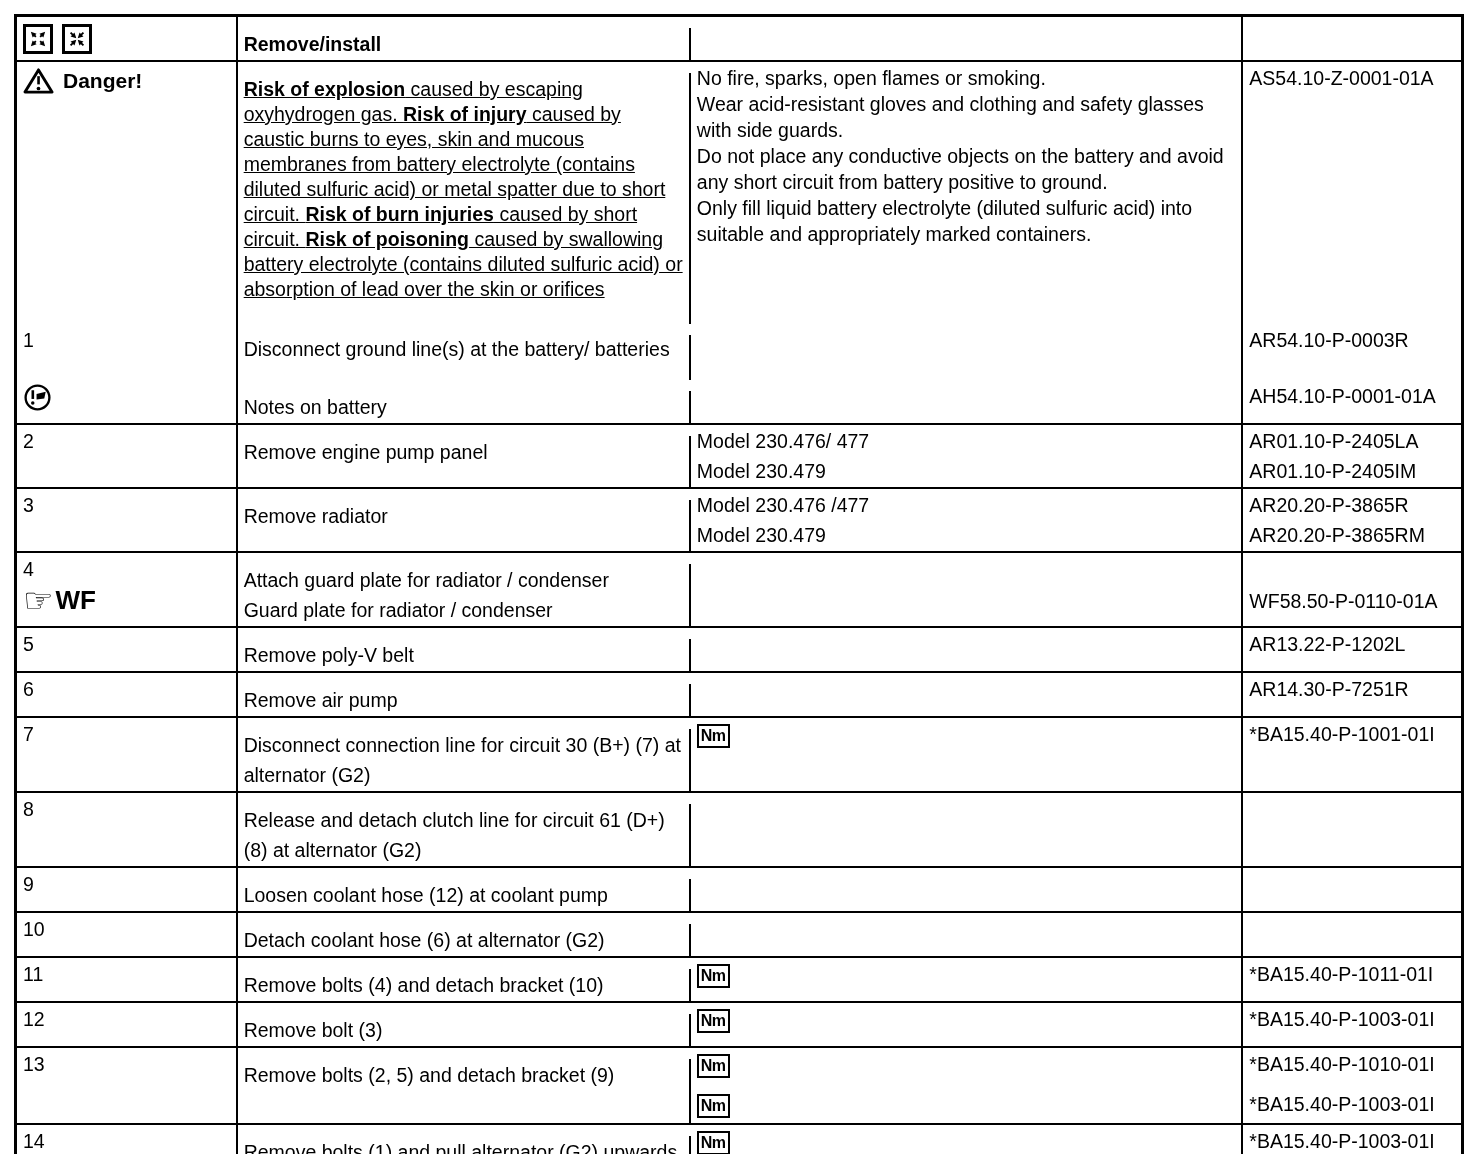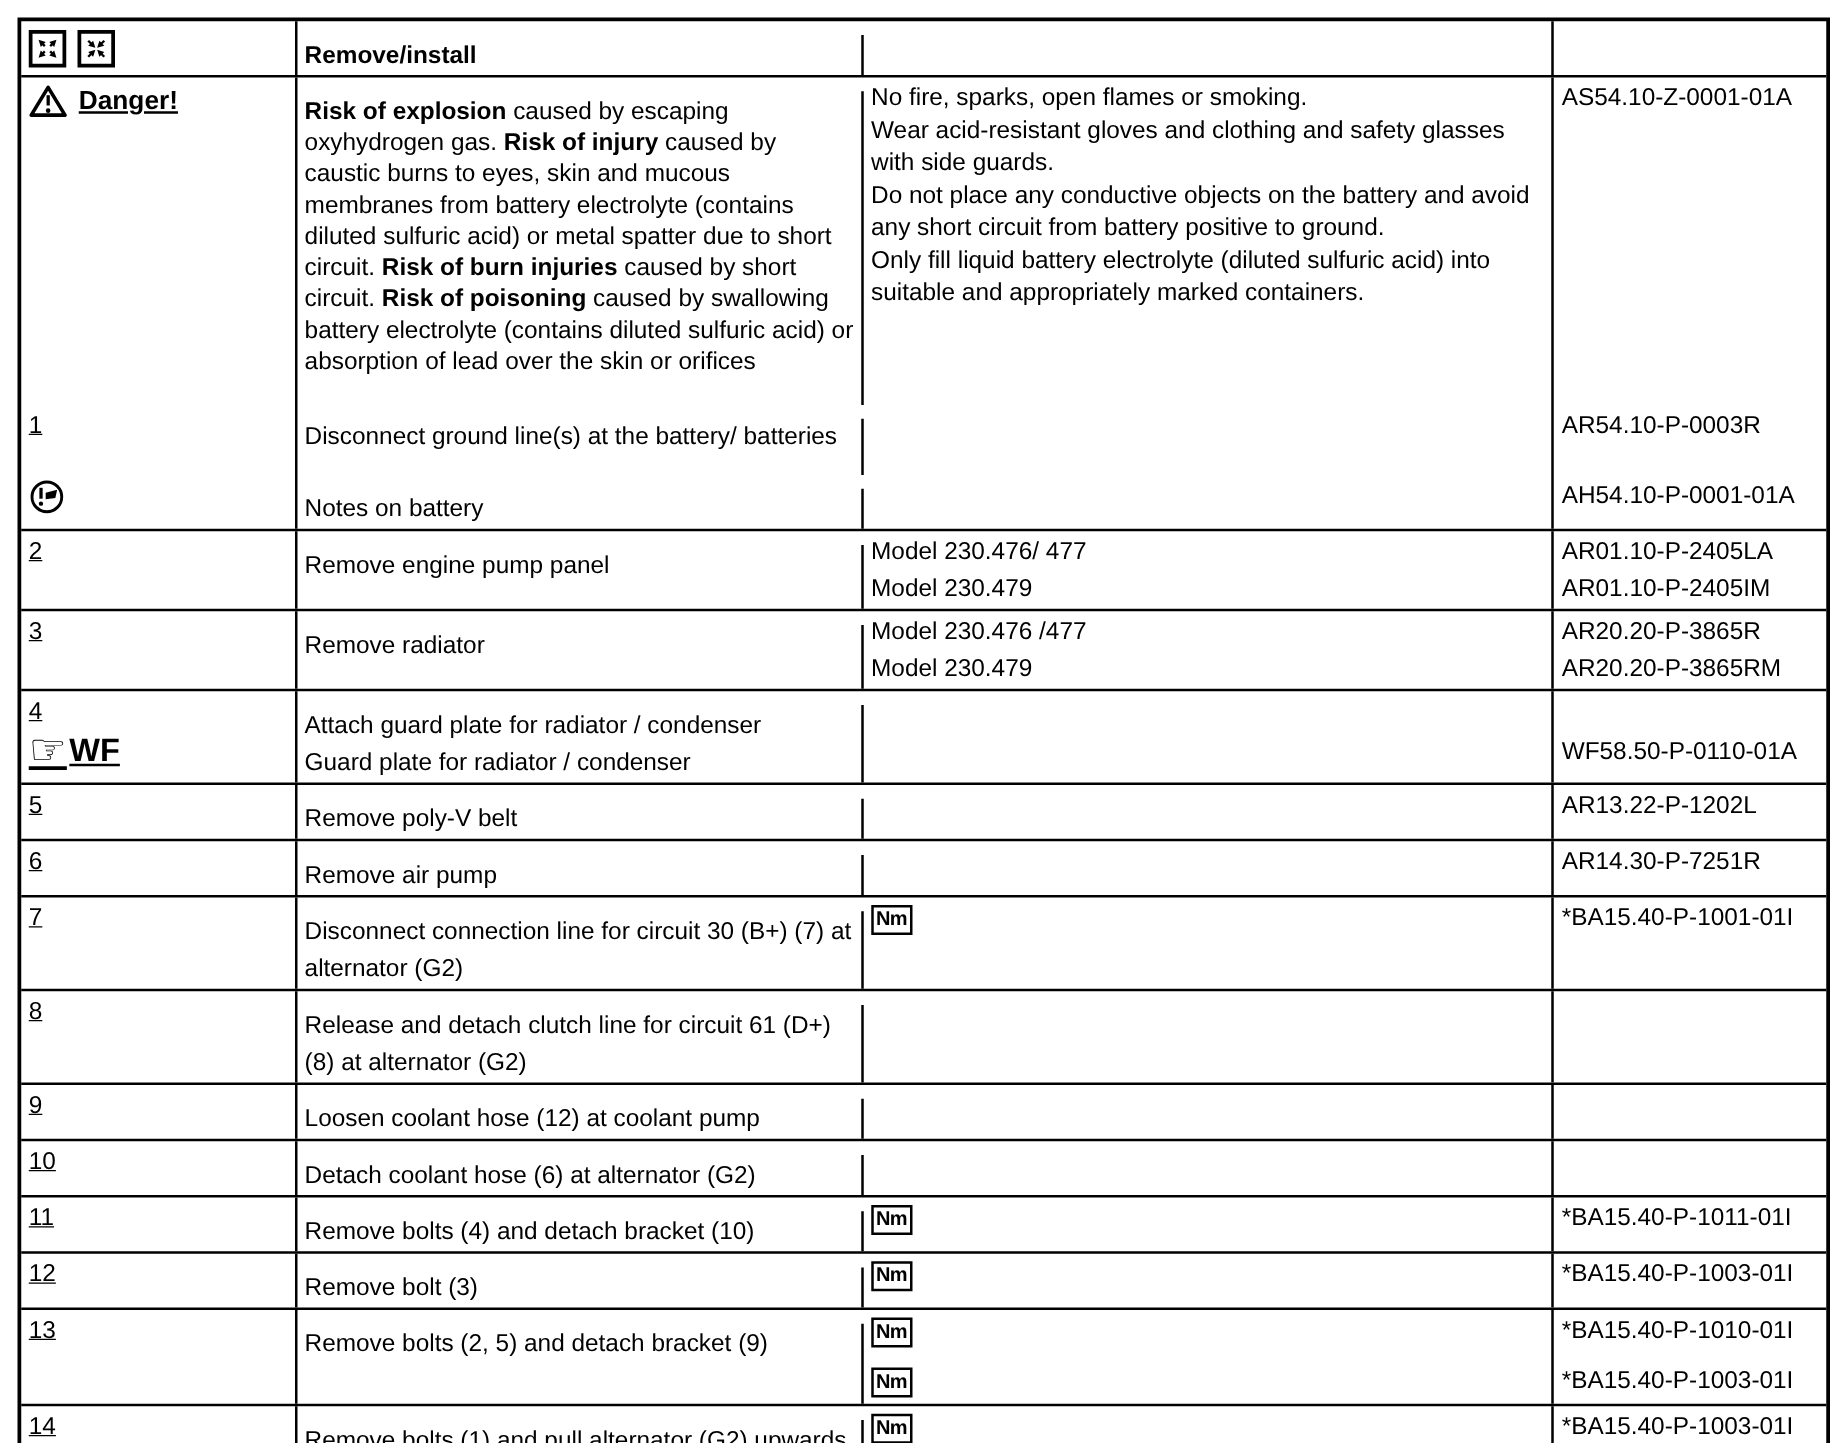"Danger!" .c1 { text-decoration: underline -> none }
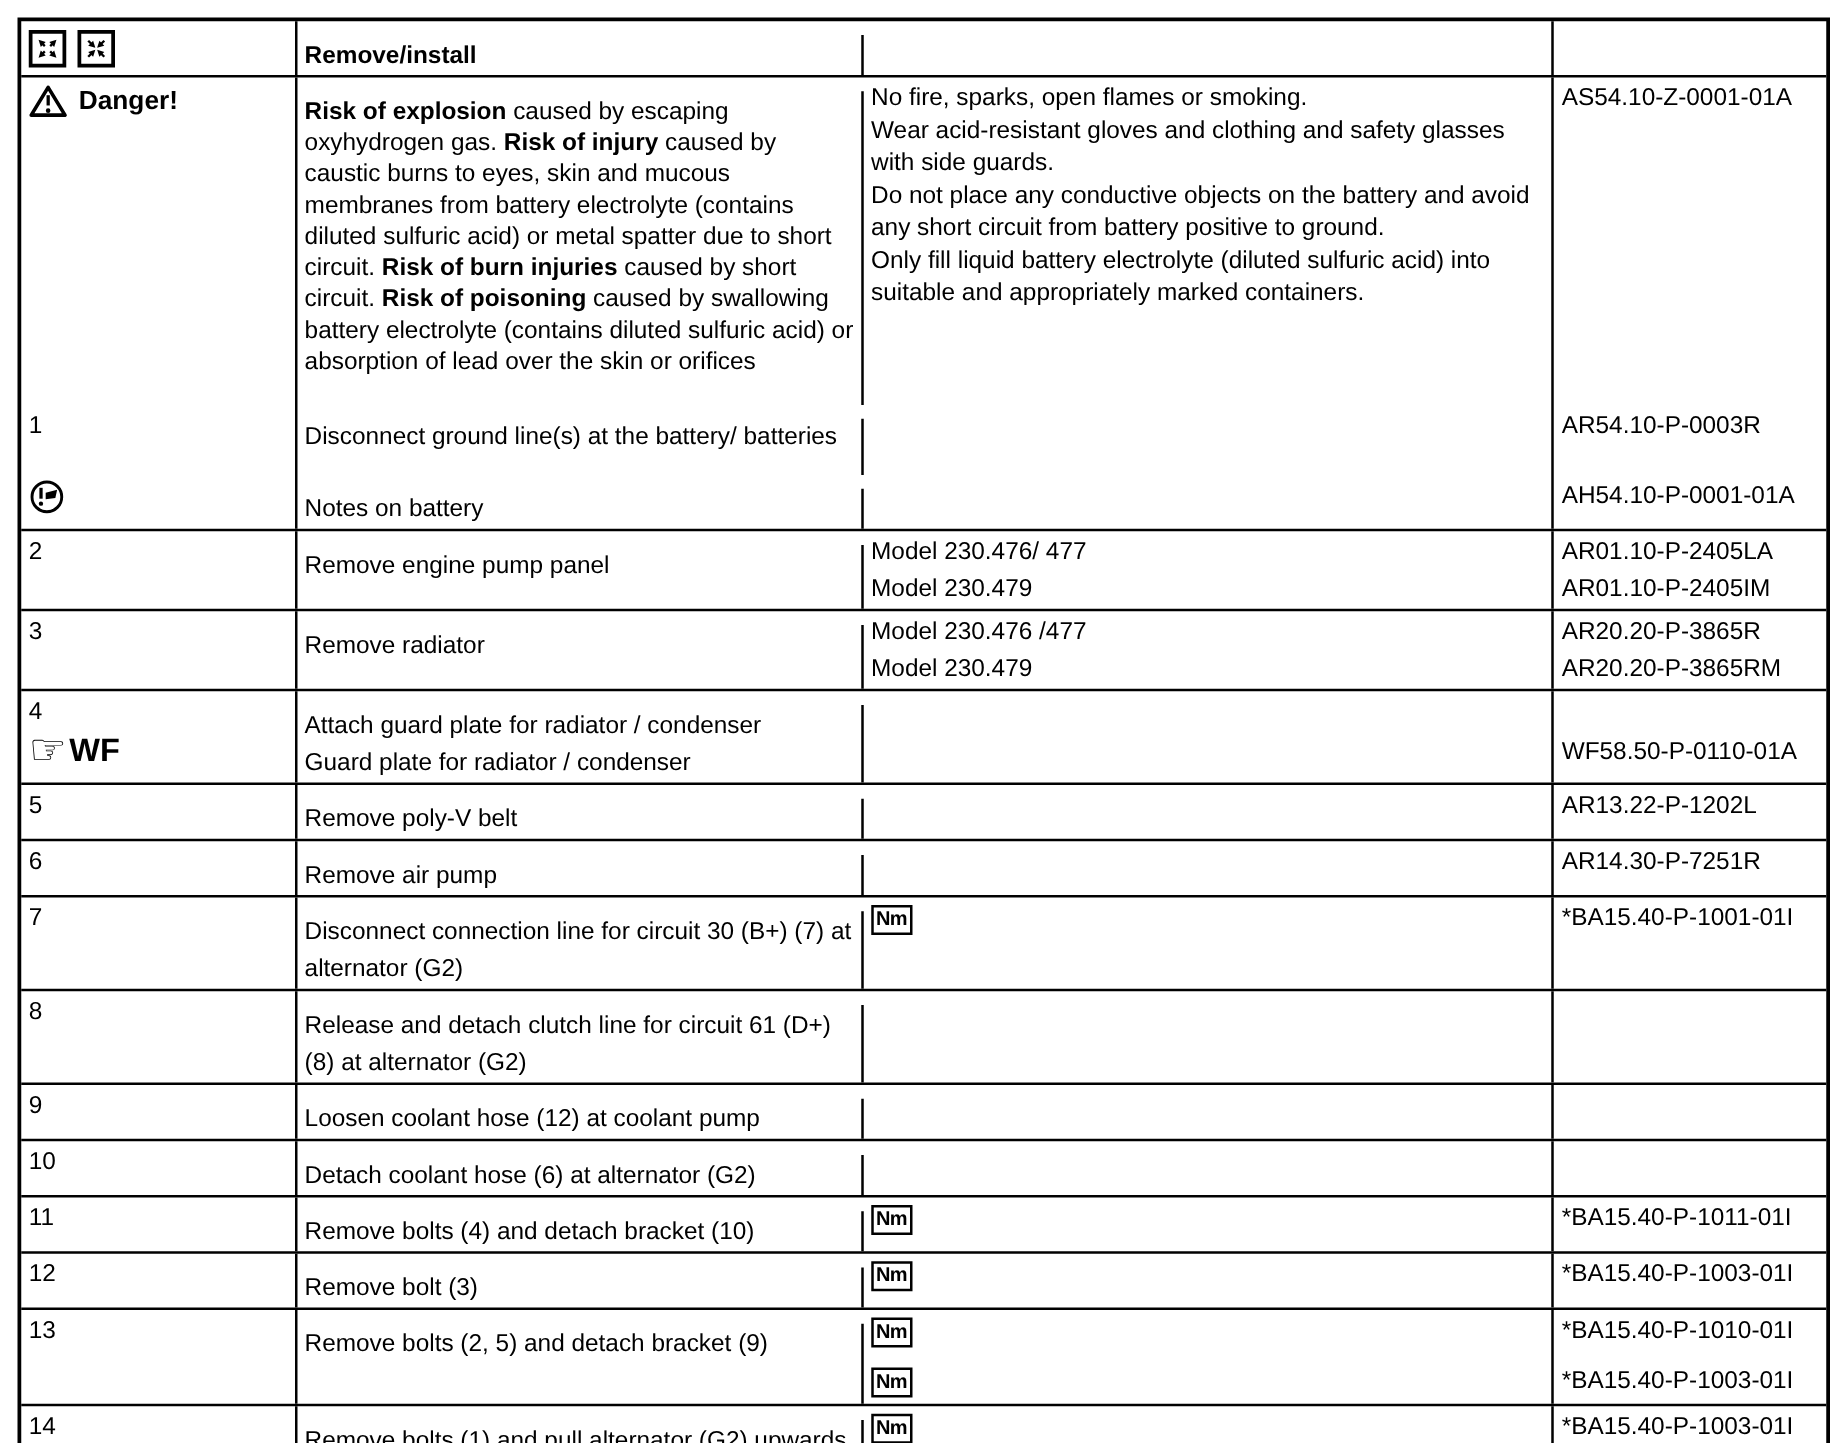"Risk of explosion caused by" .danger-text { text-decoration: none -> underline }
